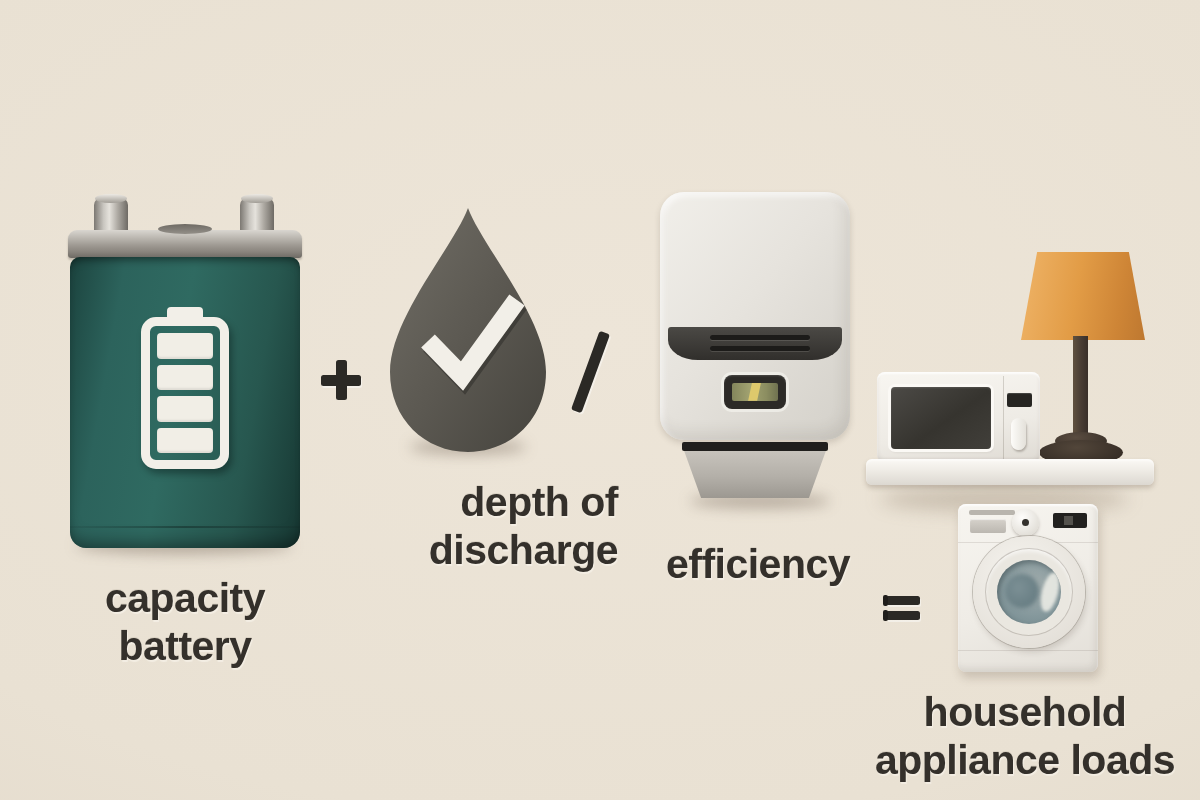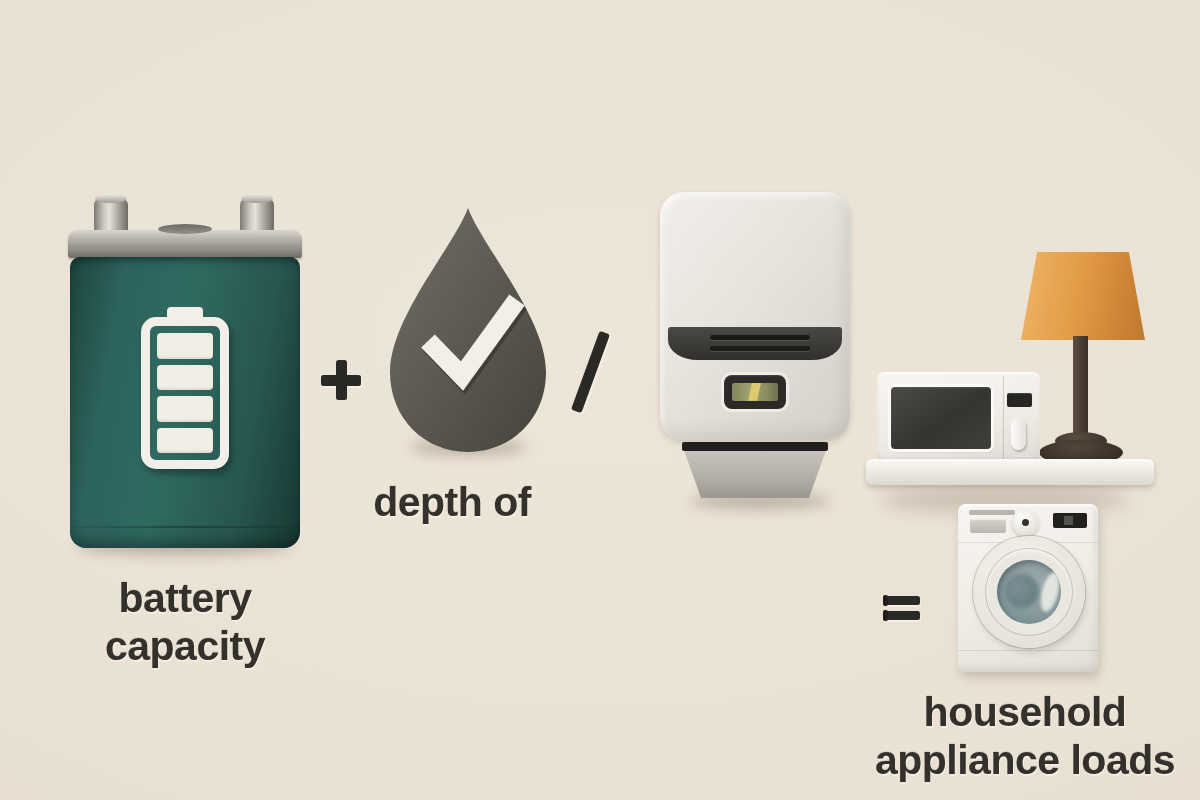"depth of" div.label { left: 317px -> 348px; text-align: none -> right }
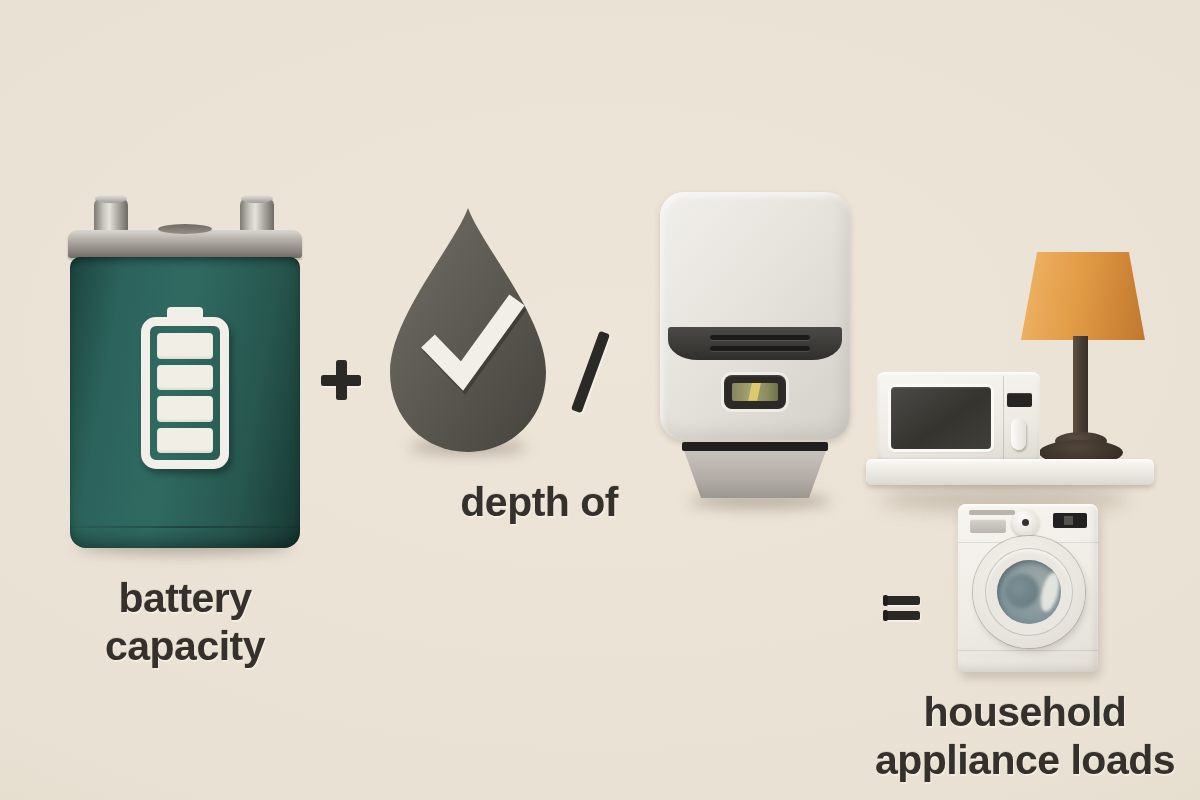"discharge" span { html: none -> <span>discharge</span> }
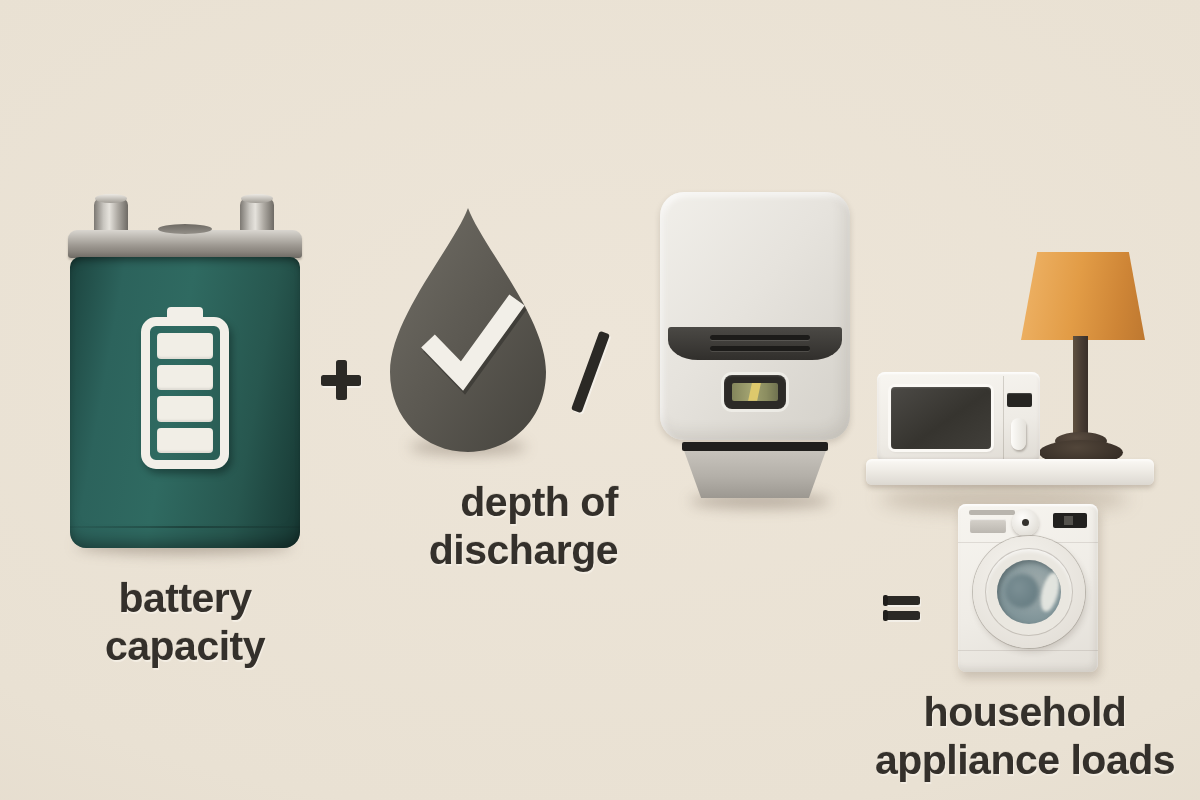"efficiency" span { html: none -> <span>efficiency</span> }
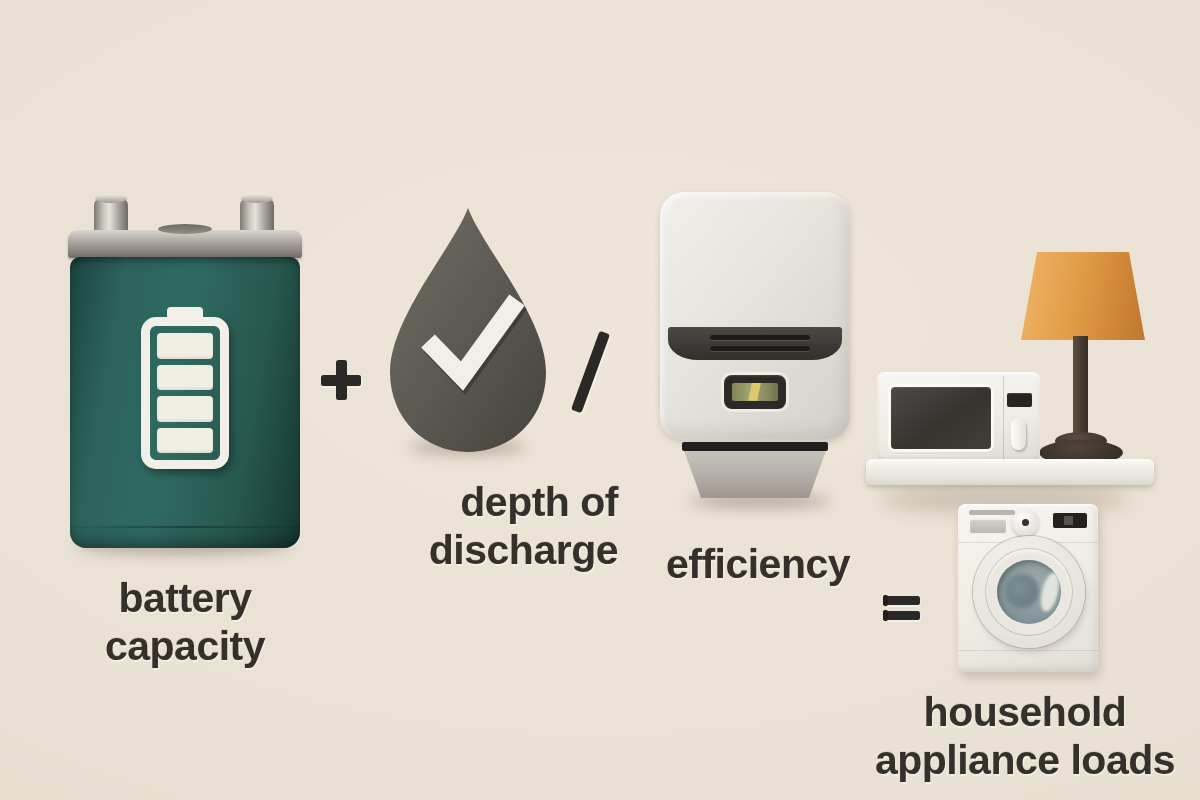"battery" span { order: before "capacity" -> after "capacity" }
